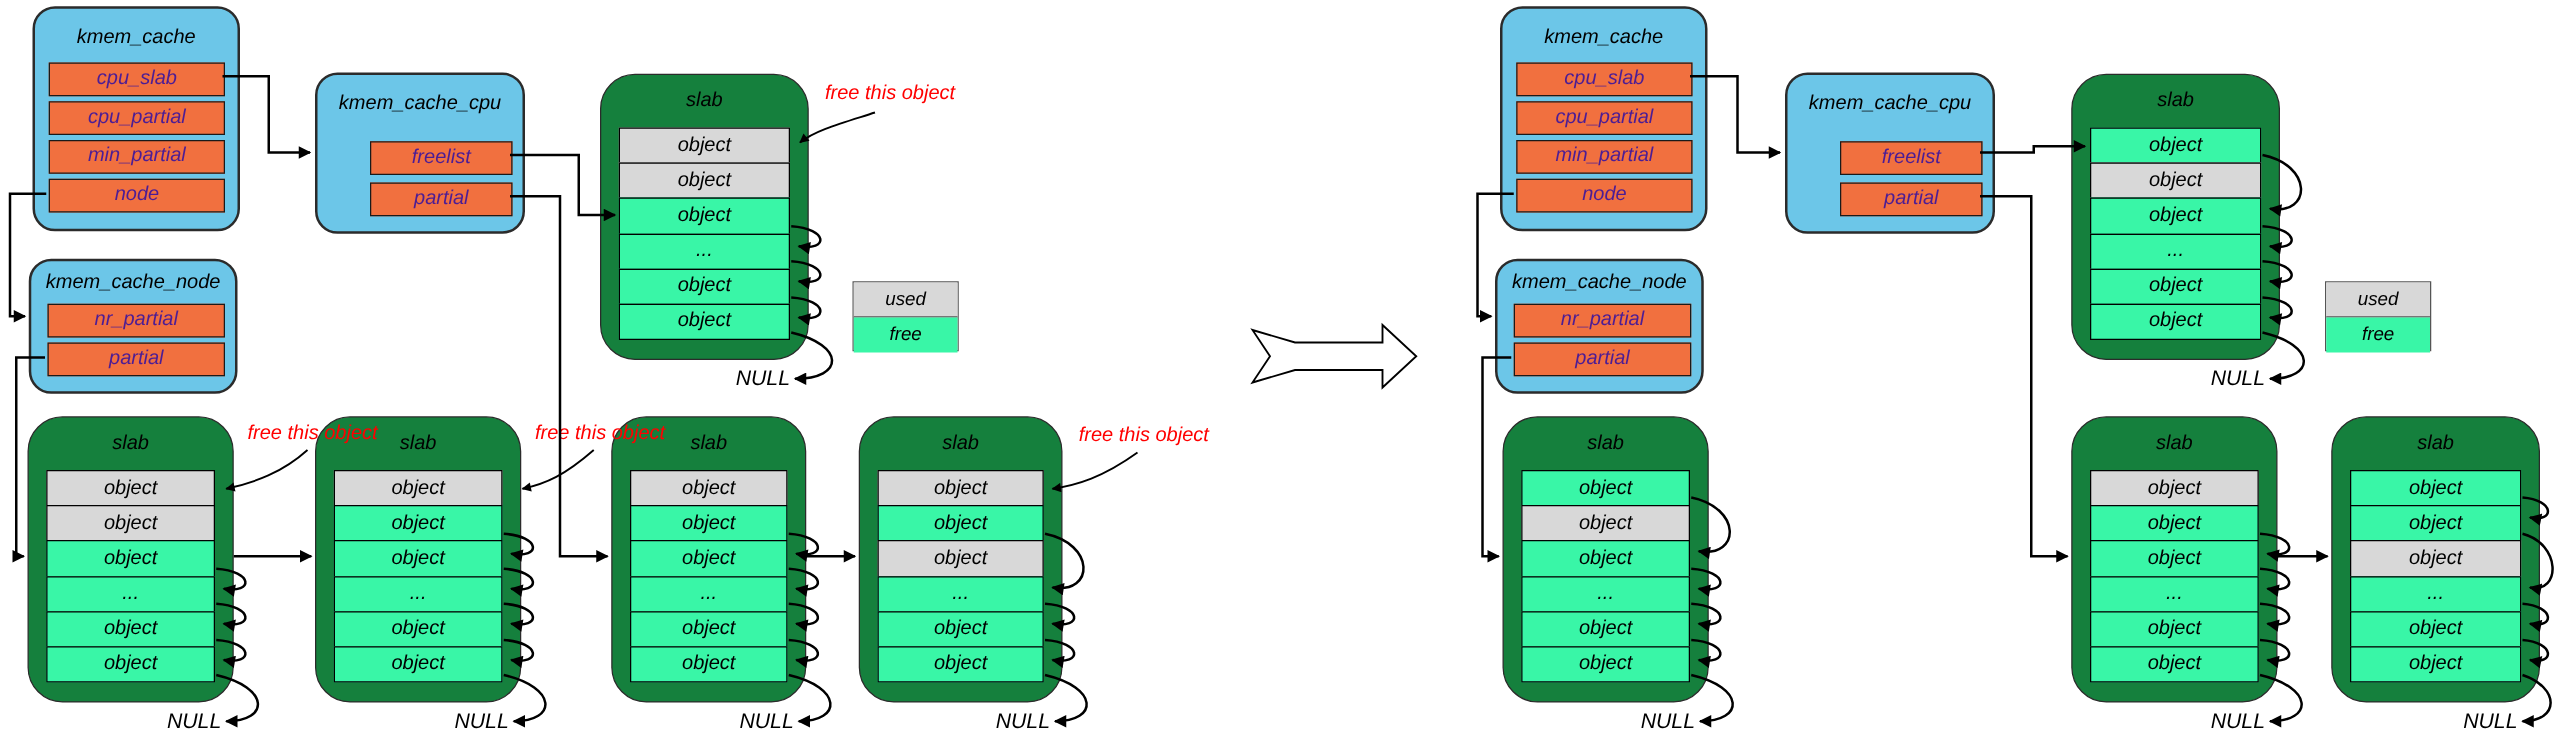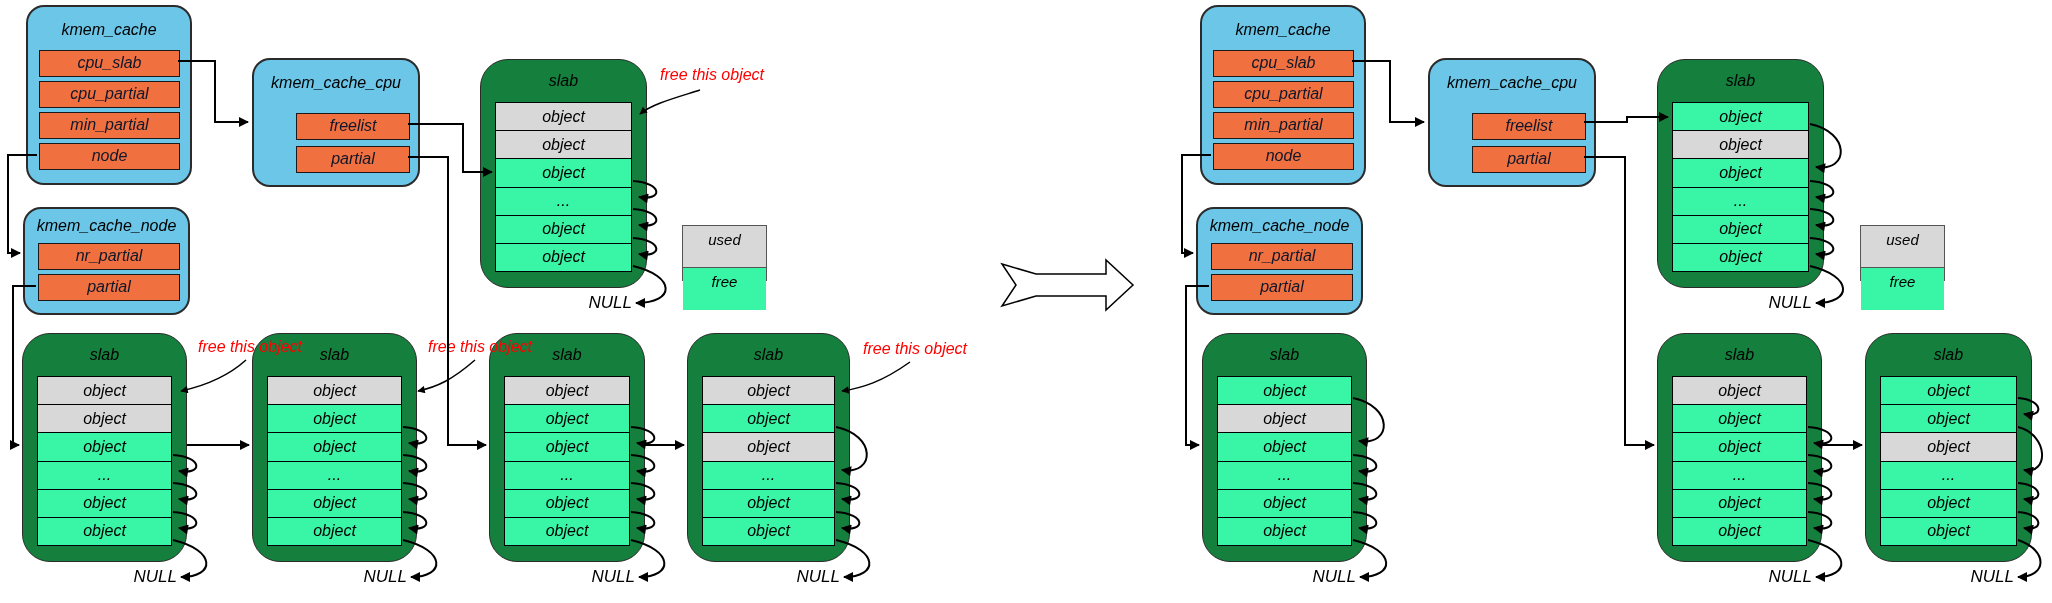"cpu_slab" .field { color: #0f172a -> #4c1d95 }
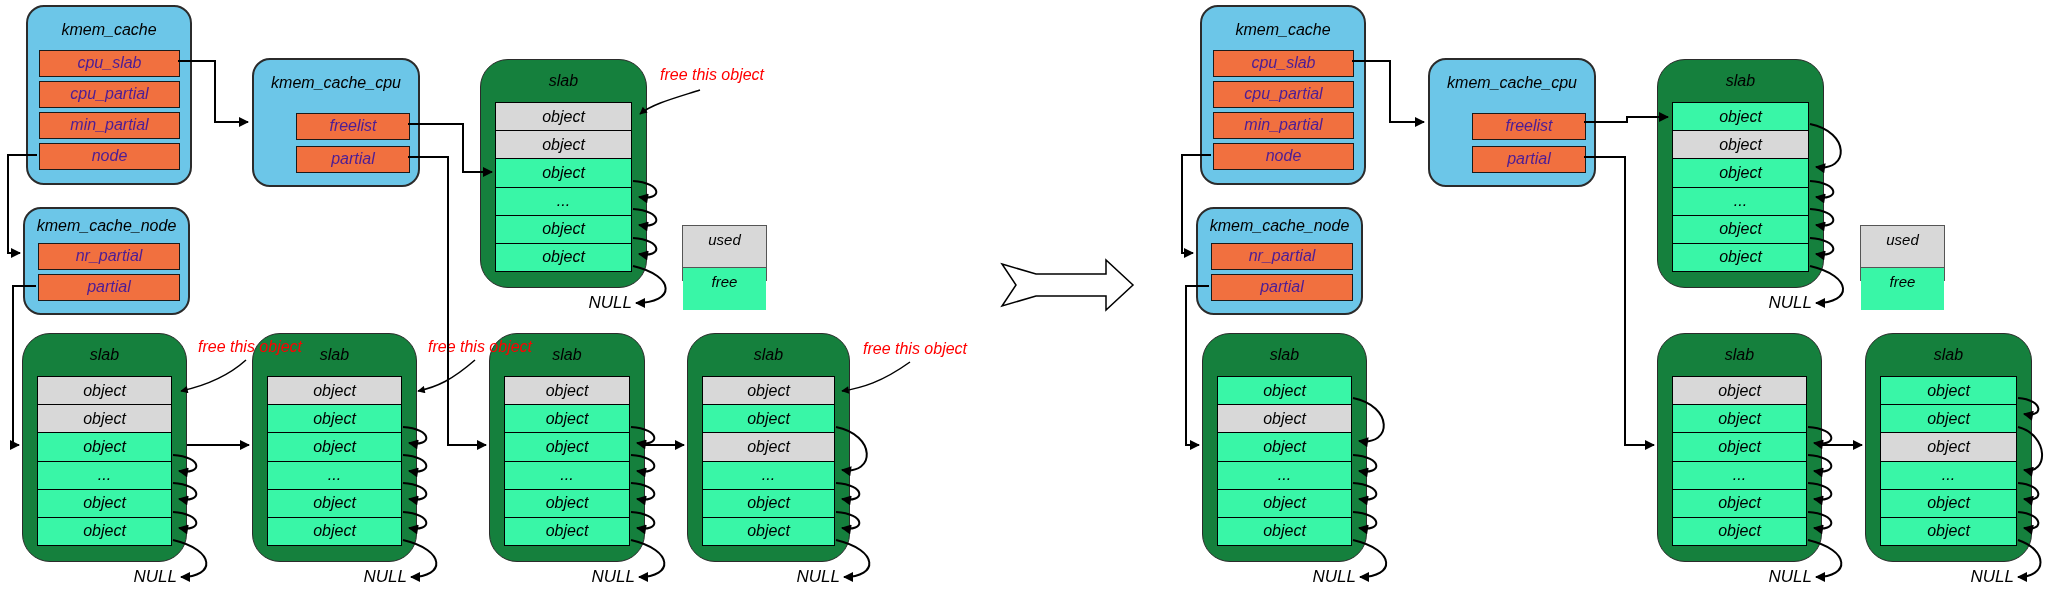"used" .legend-row { height: 42px -> 28px }
